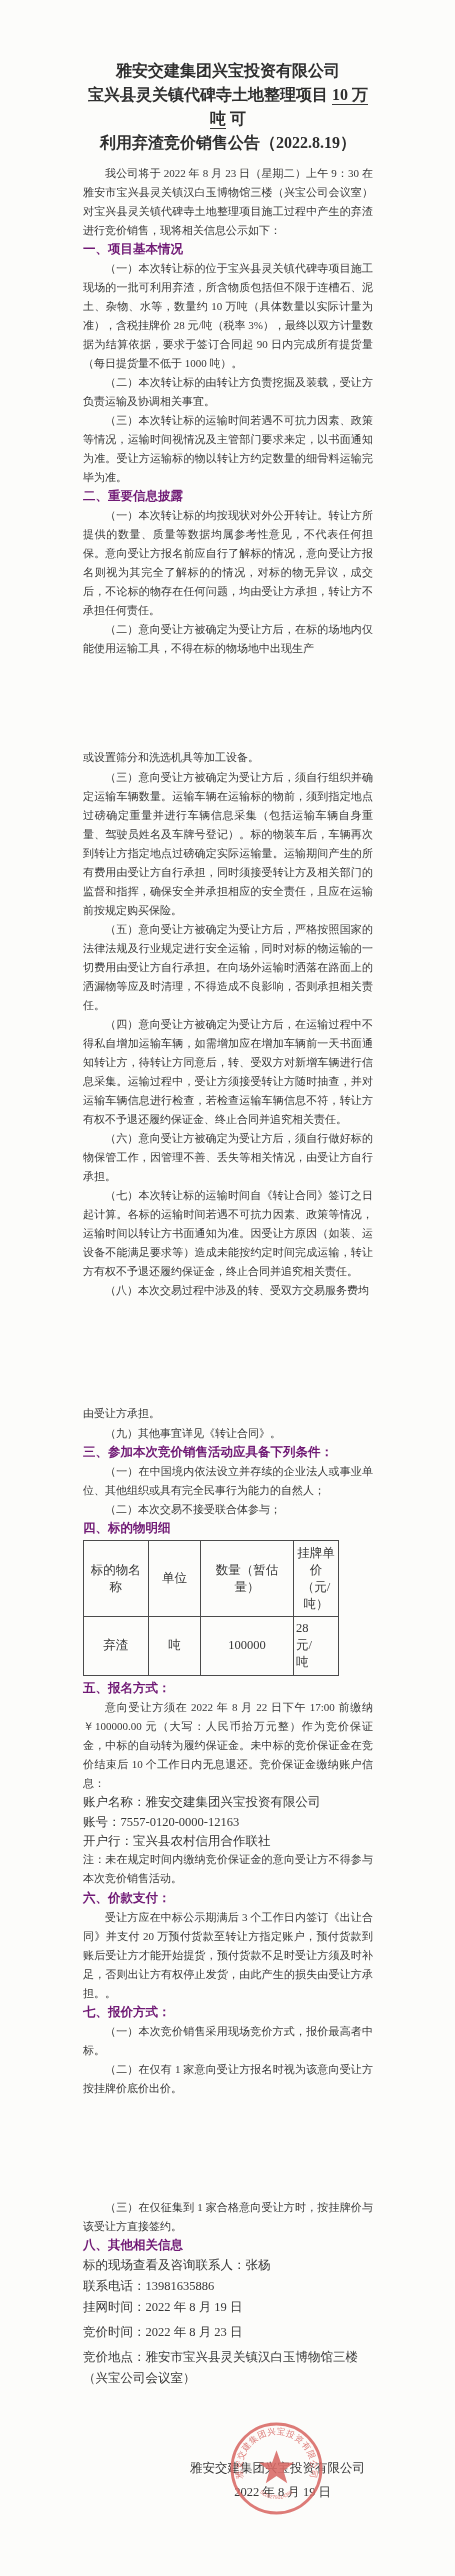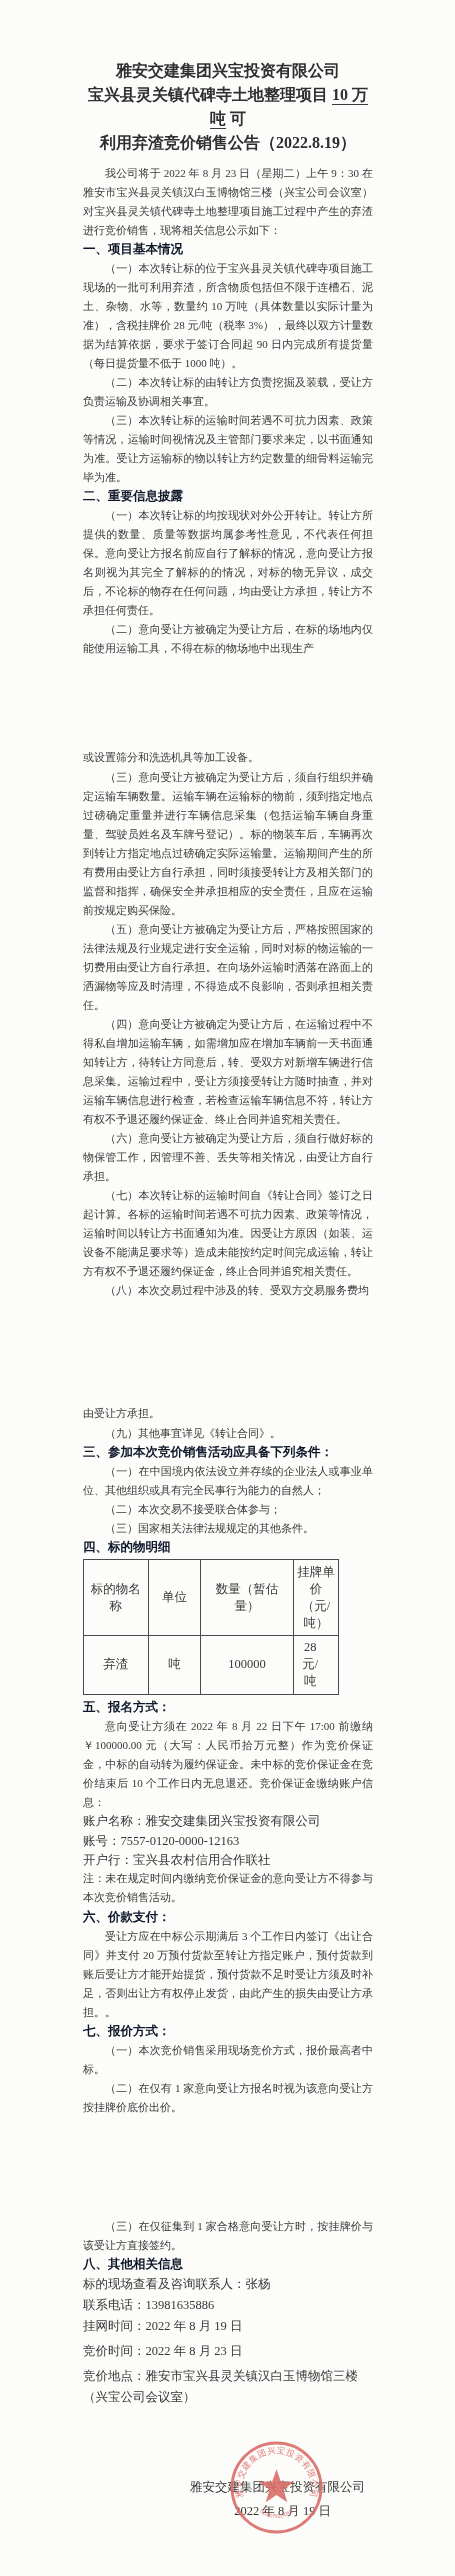"一、项目基本情况" .h { color: #0f172a -> #701a75 }
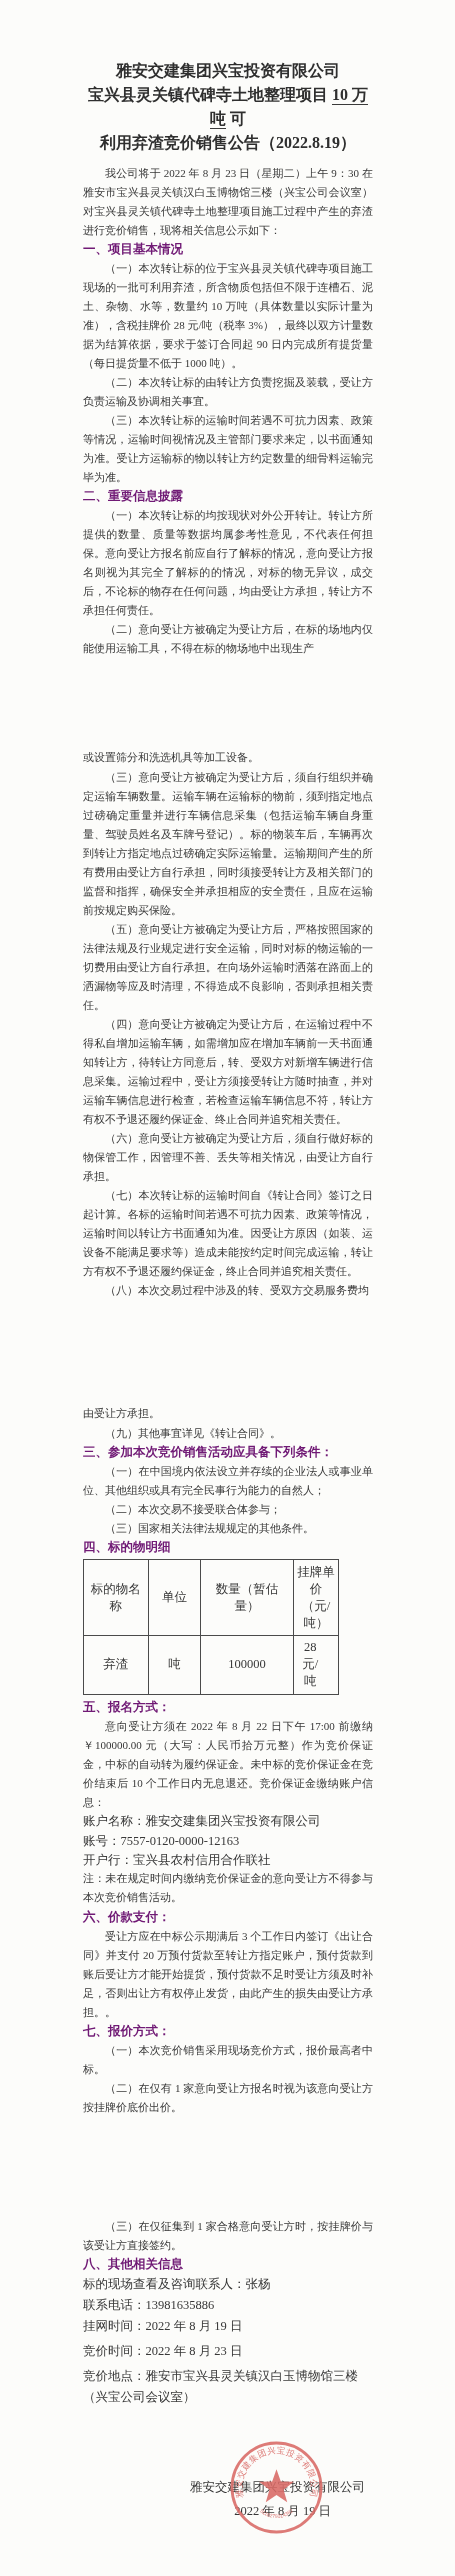"（三）国家相关法律法规规定的其他条件。" p.para { html: <p>（三）国家相关法律法规规定的其他条件。</p> -> none }
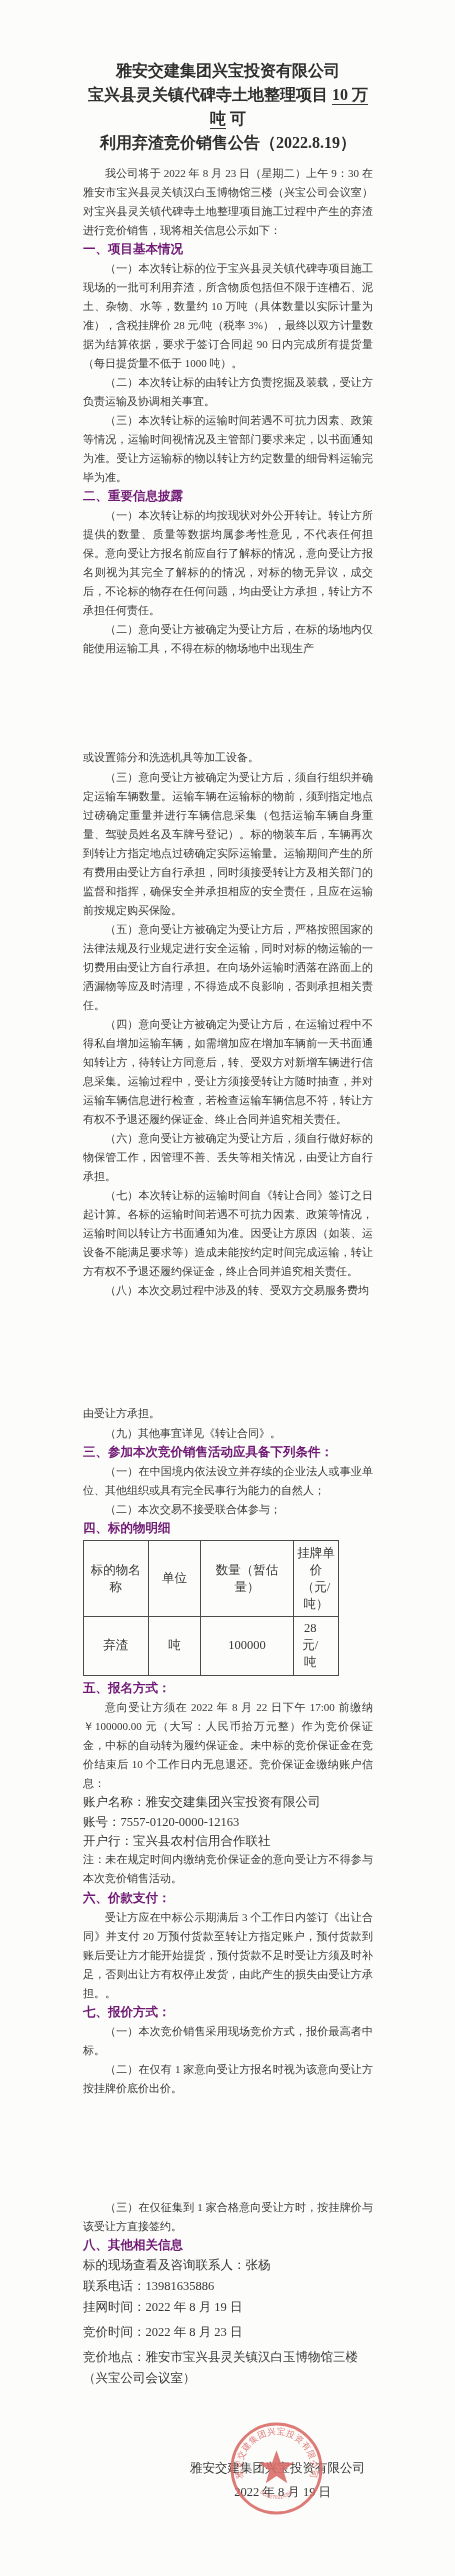"28 元/吨" .lot-table .c-price { text-align: center -> left }
